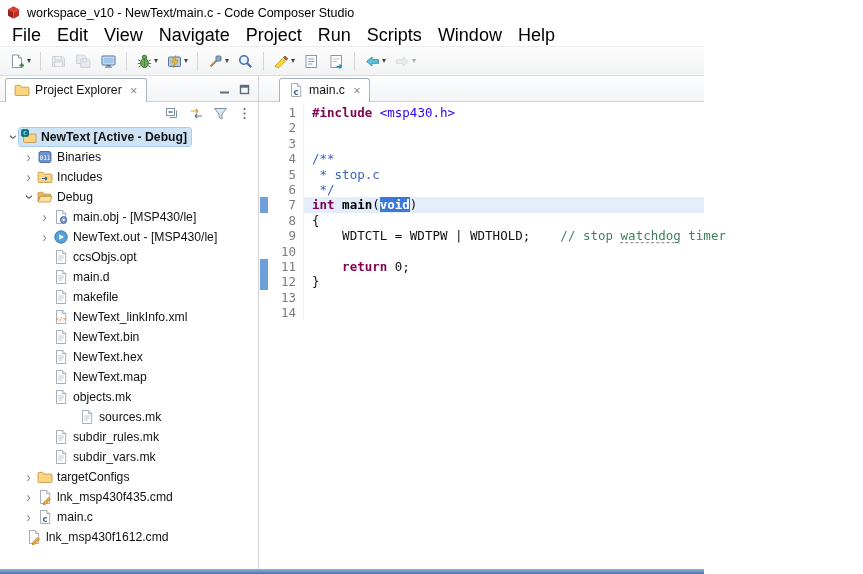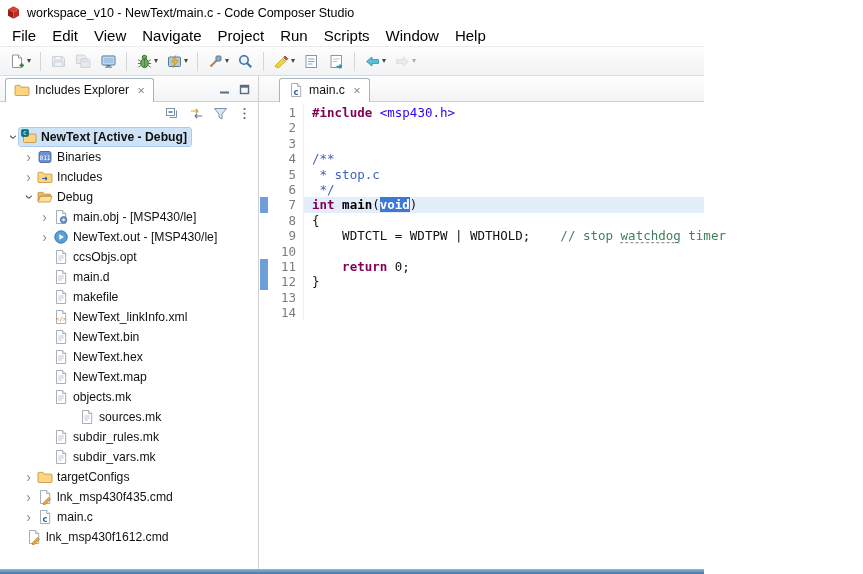"File" .menu-item { font-size: 15px -> 18px }
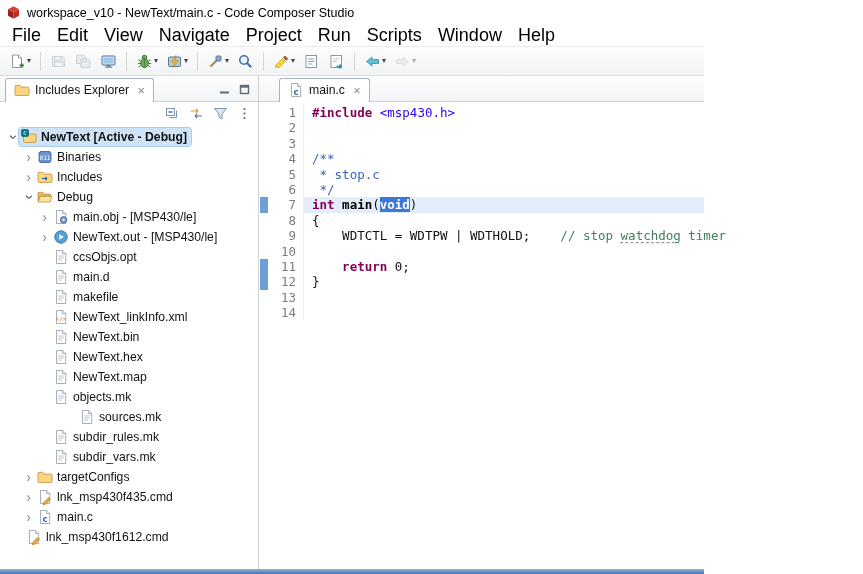"Includes Explorer" span.tab-label { text: Includes -> Project }
